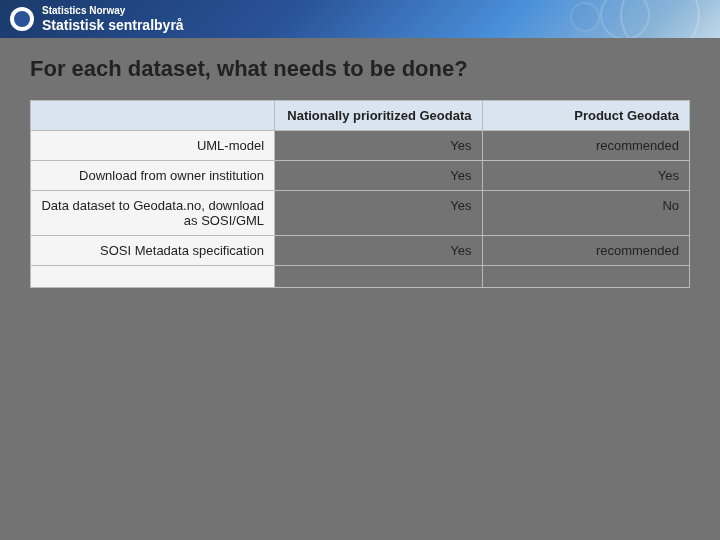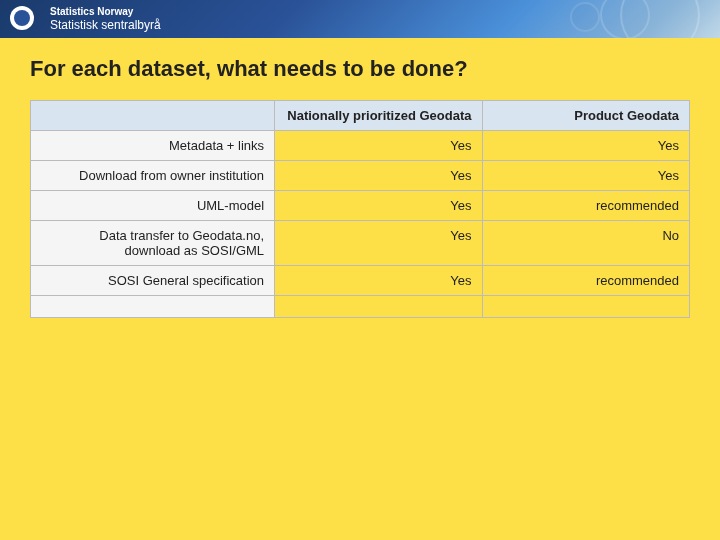"Statistics Norway" .logo-area { align-items: none -> center; gap: 16px -> 8px }
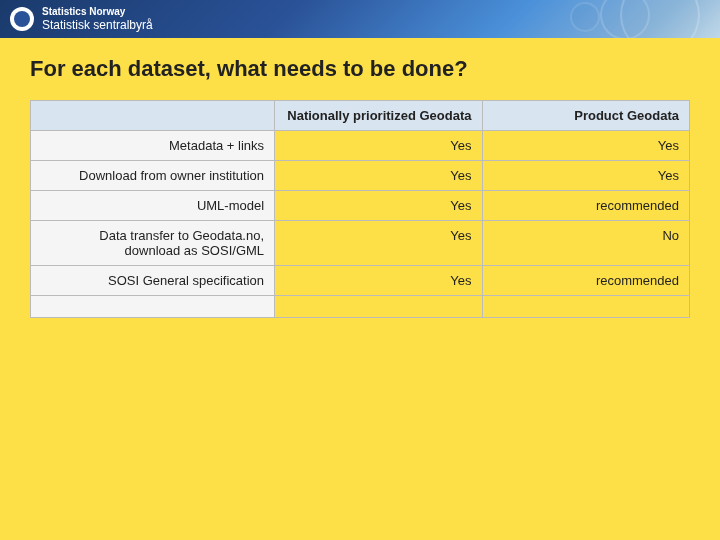"Statistisk sentralbyrå" div { font-size: 12px -> 14px; font-weight: normal -> bold }
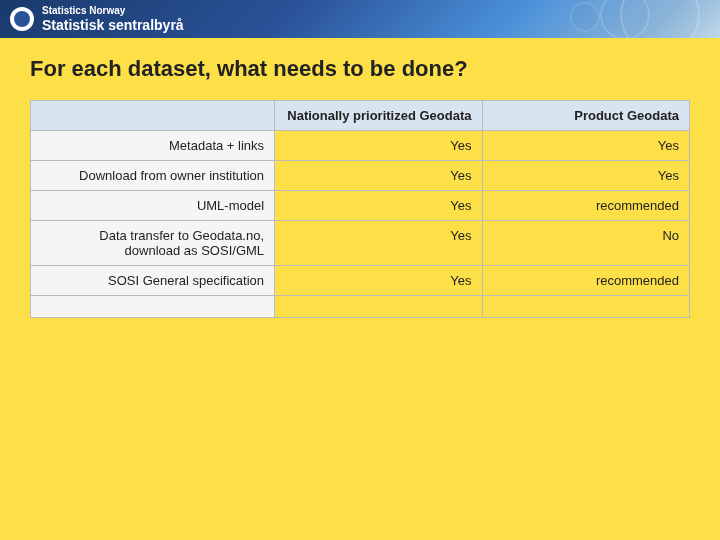"For each dataset, what needs" .main-content { background: #fde047 -> #737373 }
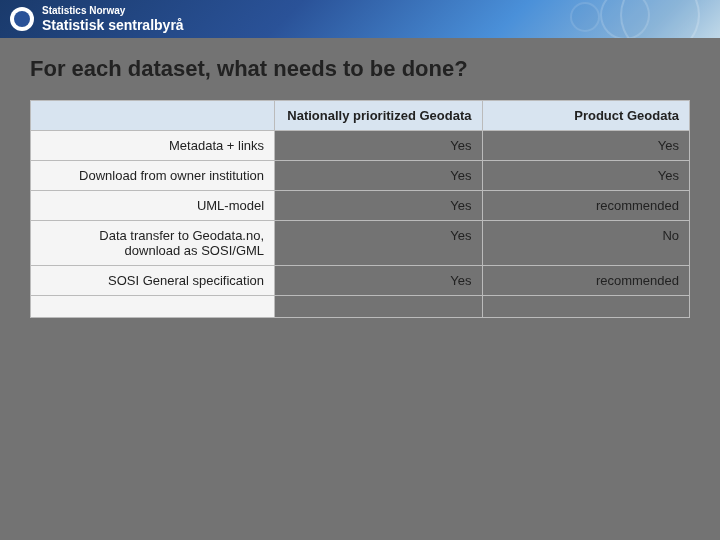"Metadata + links" tr { html: <tr> <td>Metadata + links</td> <td>Yes</td> <td>Yes</td> </tr> -> none }
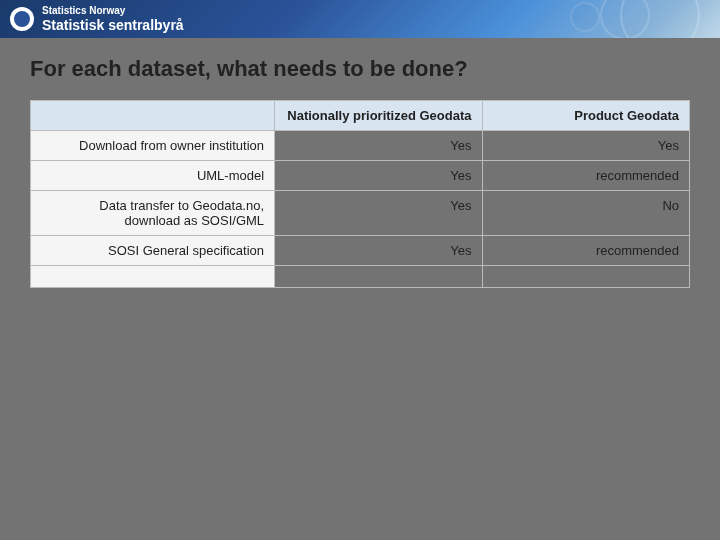"Download from owner institution" tr { order: before "UML-model" -> after "UML-model" }
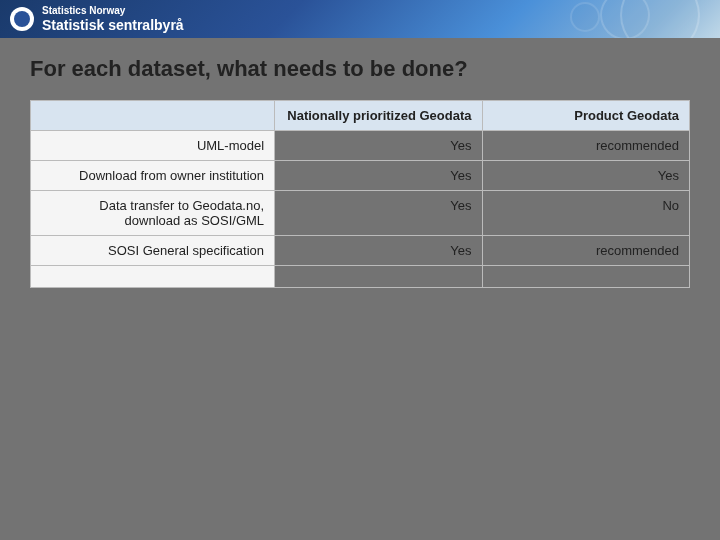"Data transfer to Geodata.no, download" td { text: transfer -> dataset }
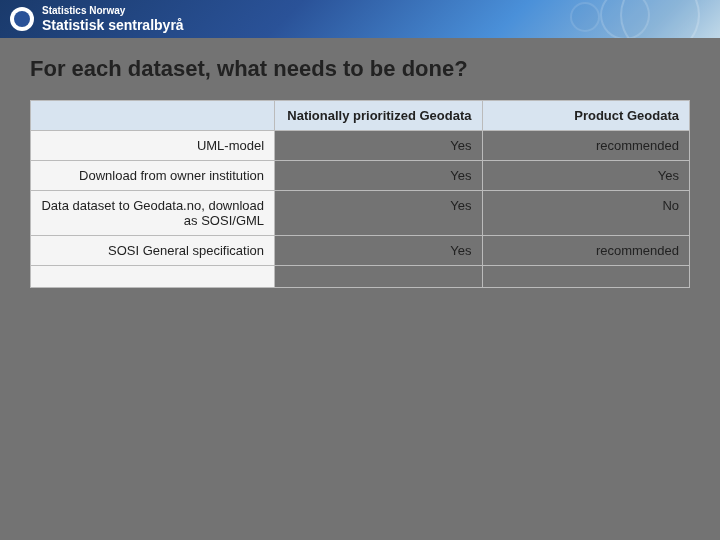"SOSI General specification" td { text: General -> Metadata }
